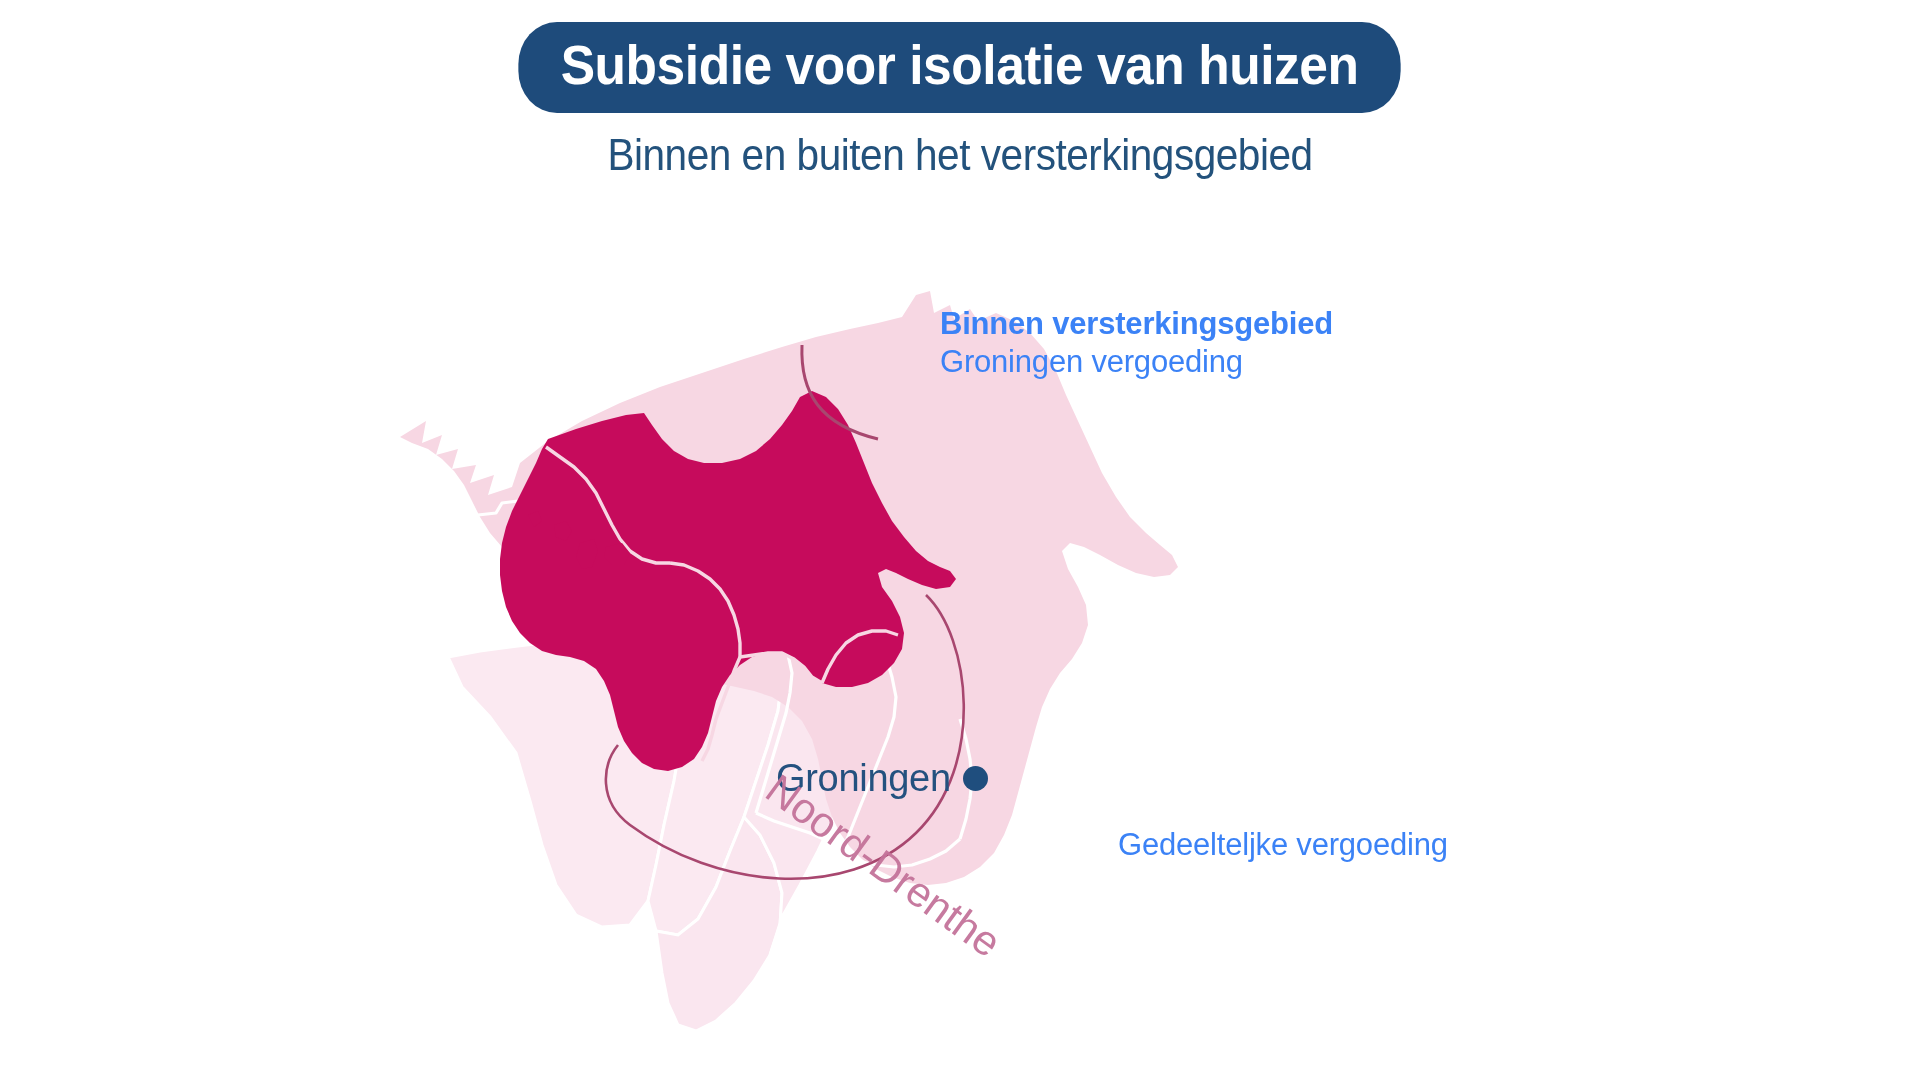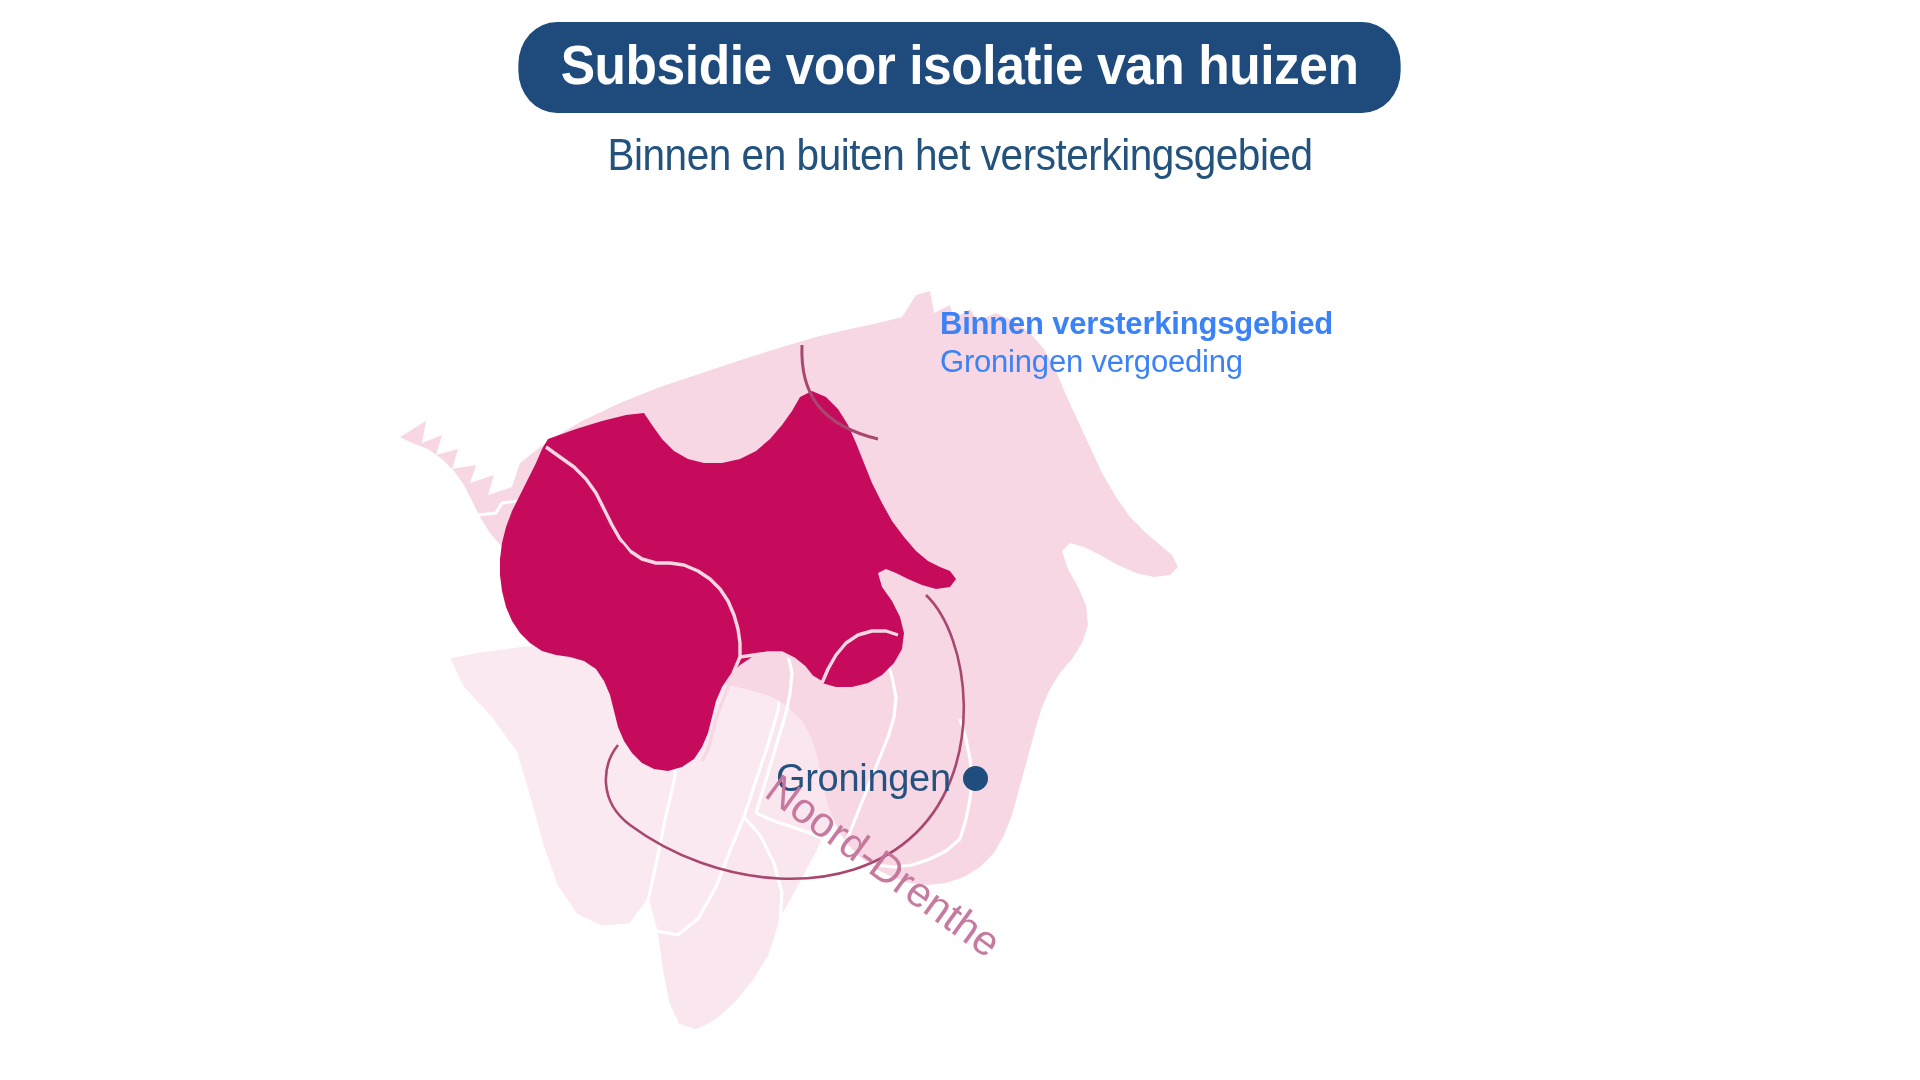"Gedeelteljke vergoeding" div.annot-sub { html: none -> <div>Gedeelteljke vergoeding</div> }
